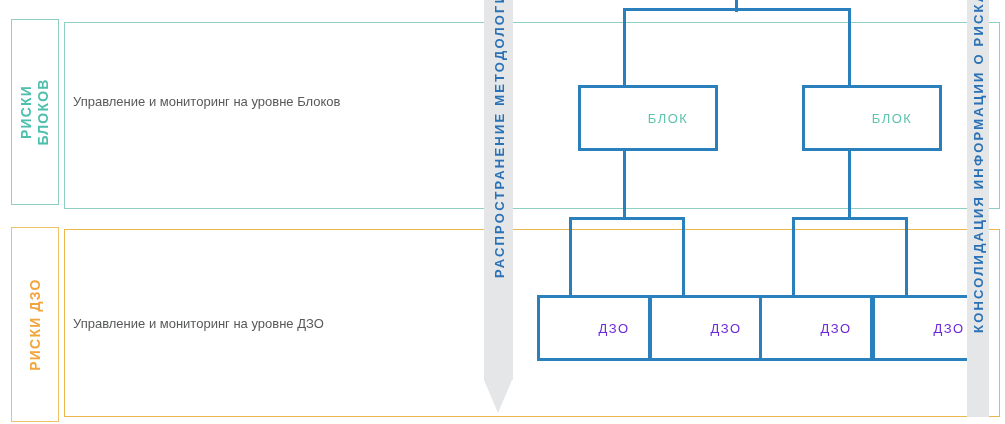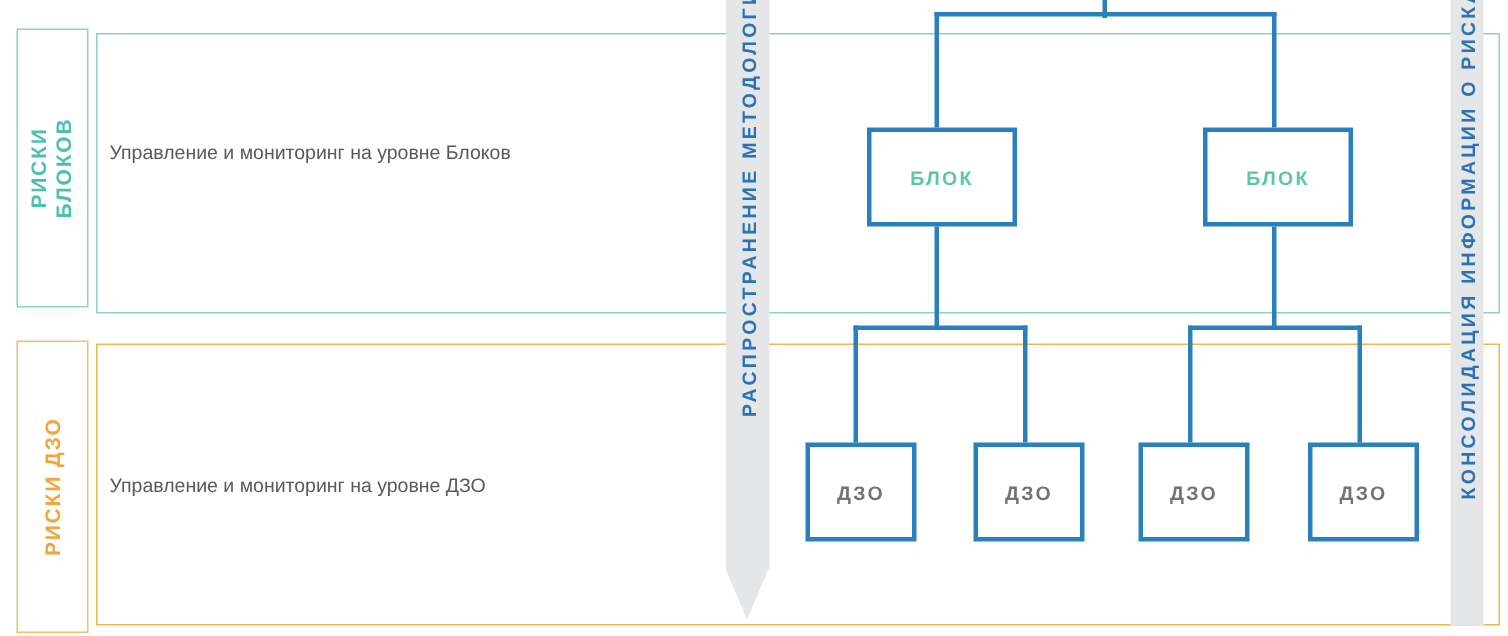"БЛОК" .node { font-weight: bold -> normal; padding-left: none -> 40px }
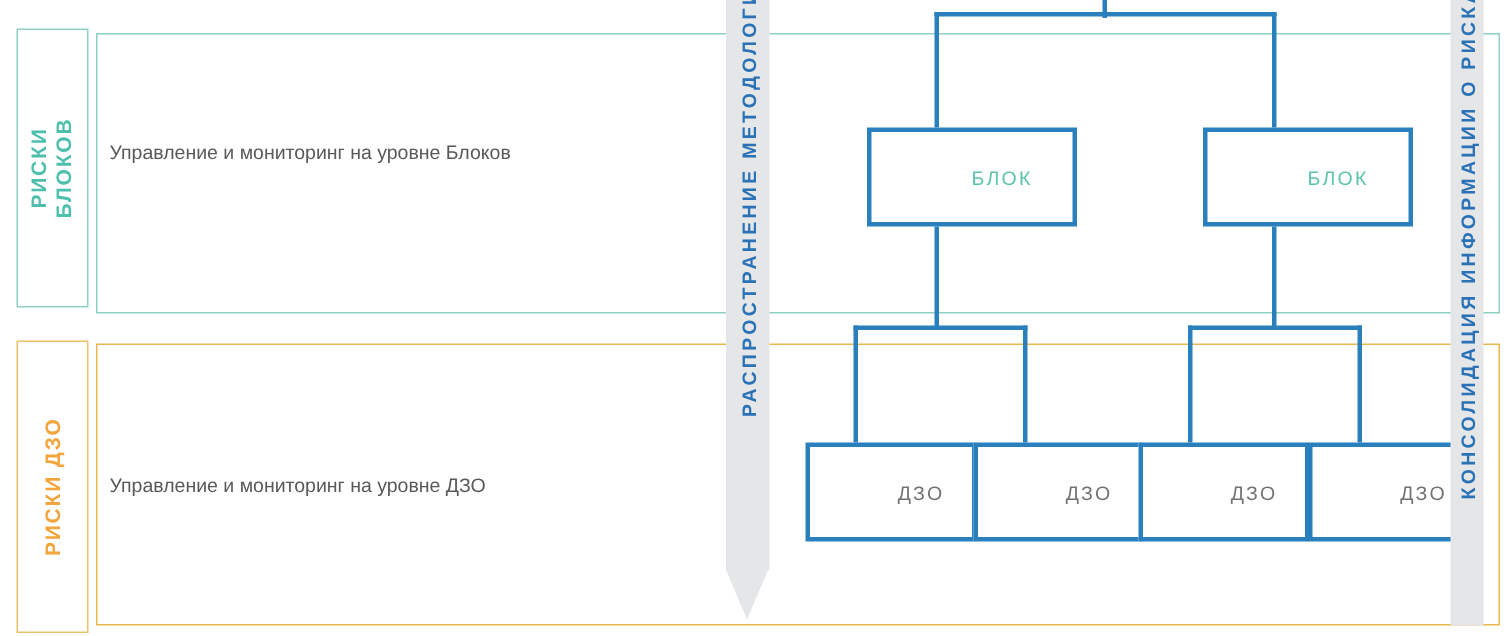"ДЗО" .dzo-node { color: #737373 -> #6d28d9 }
